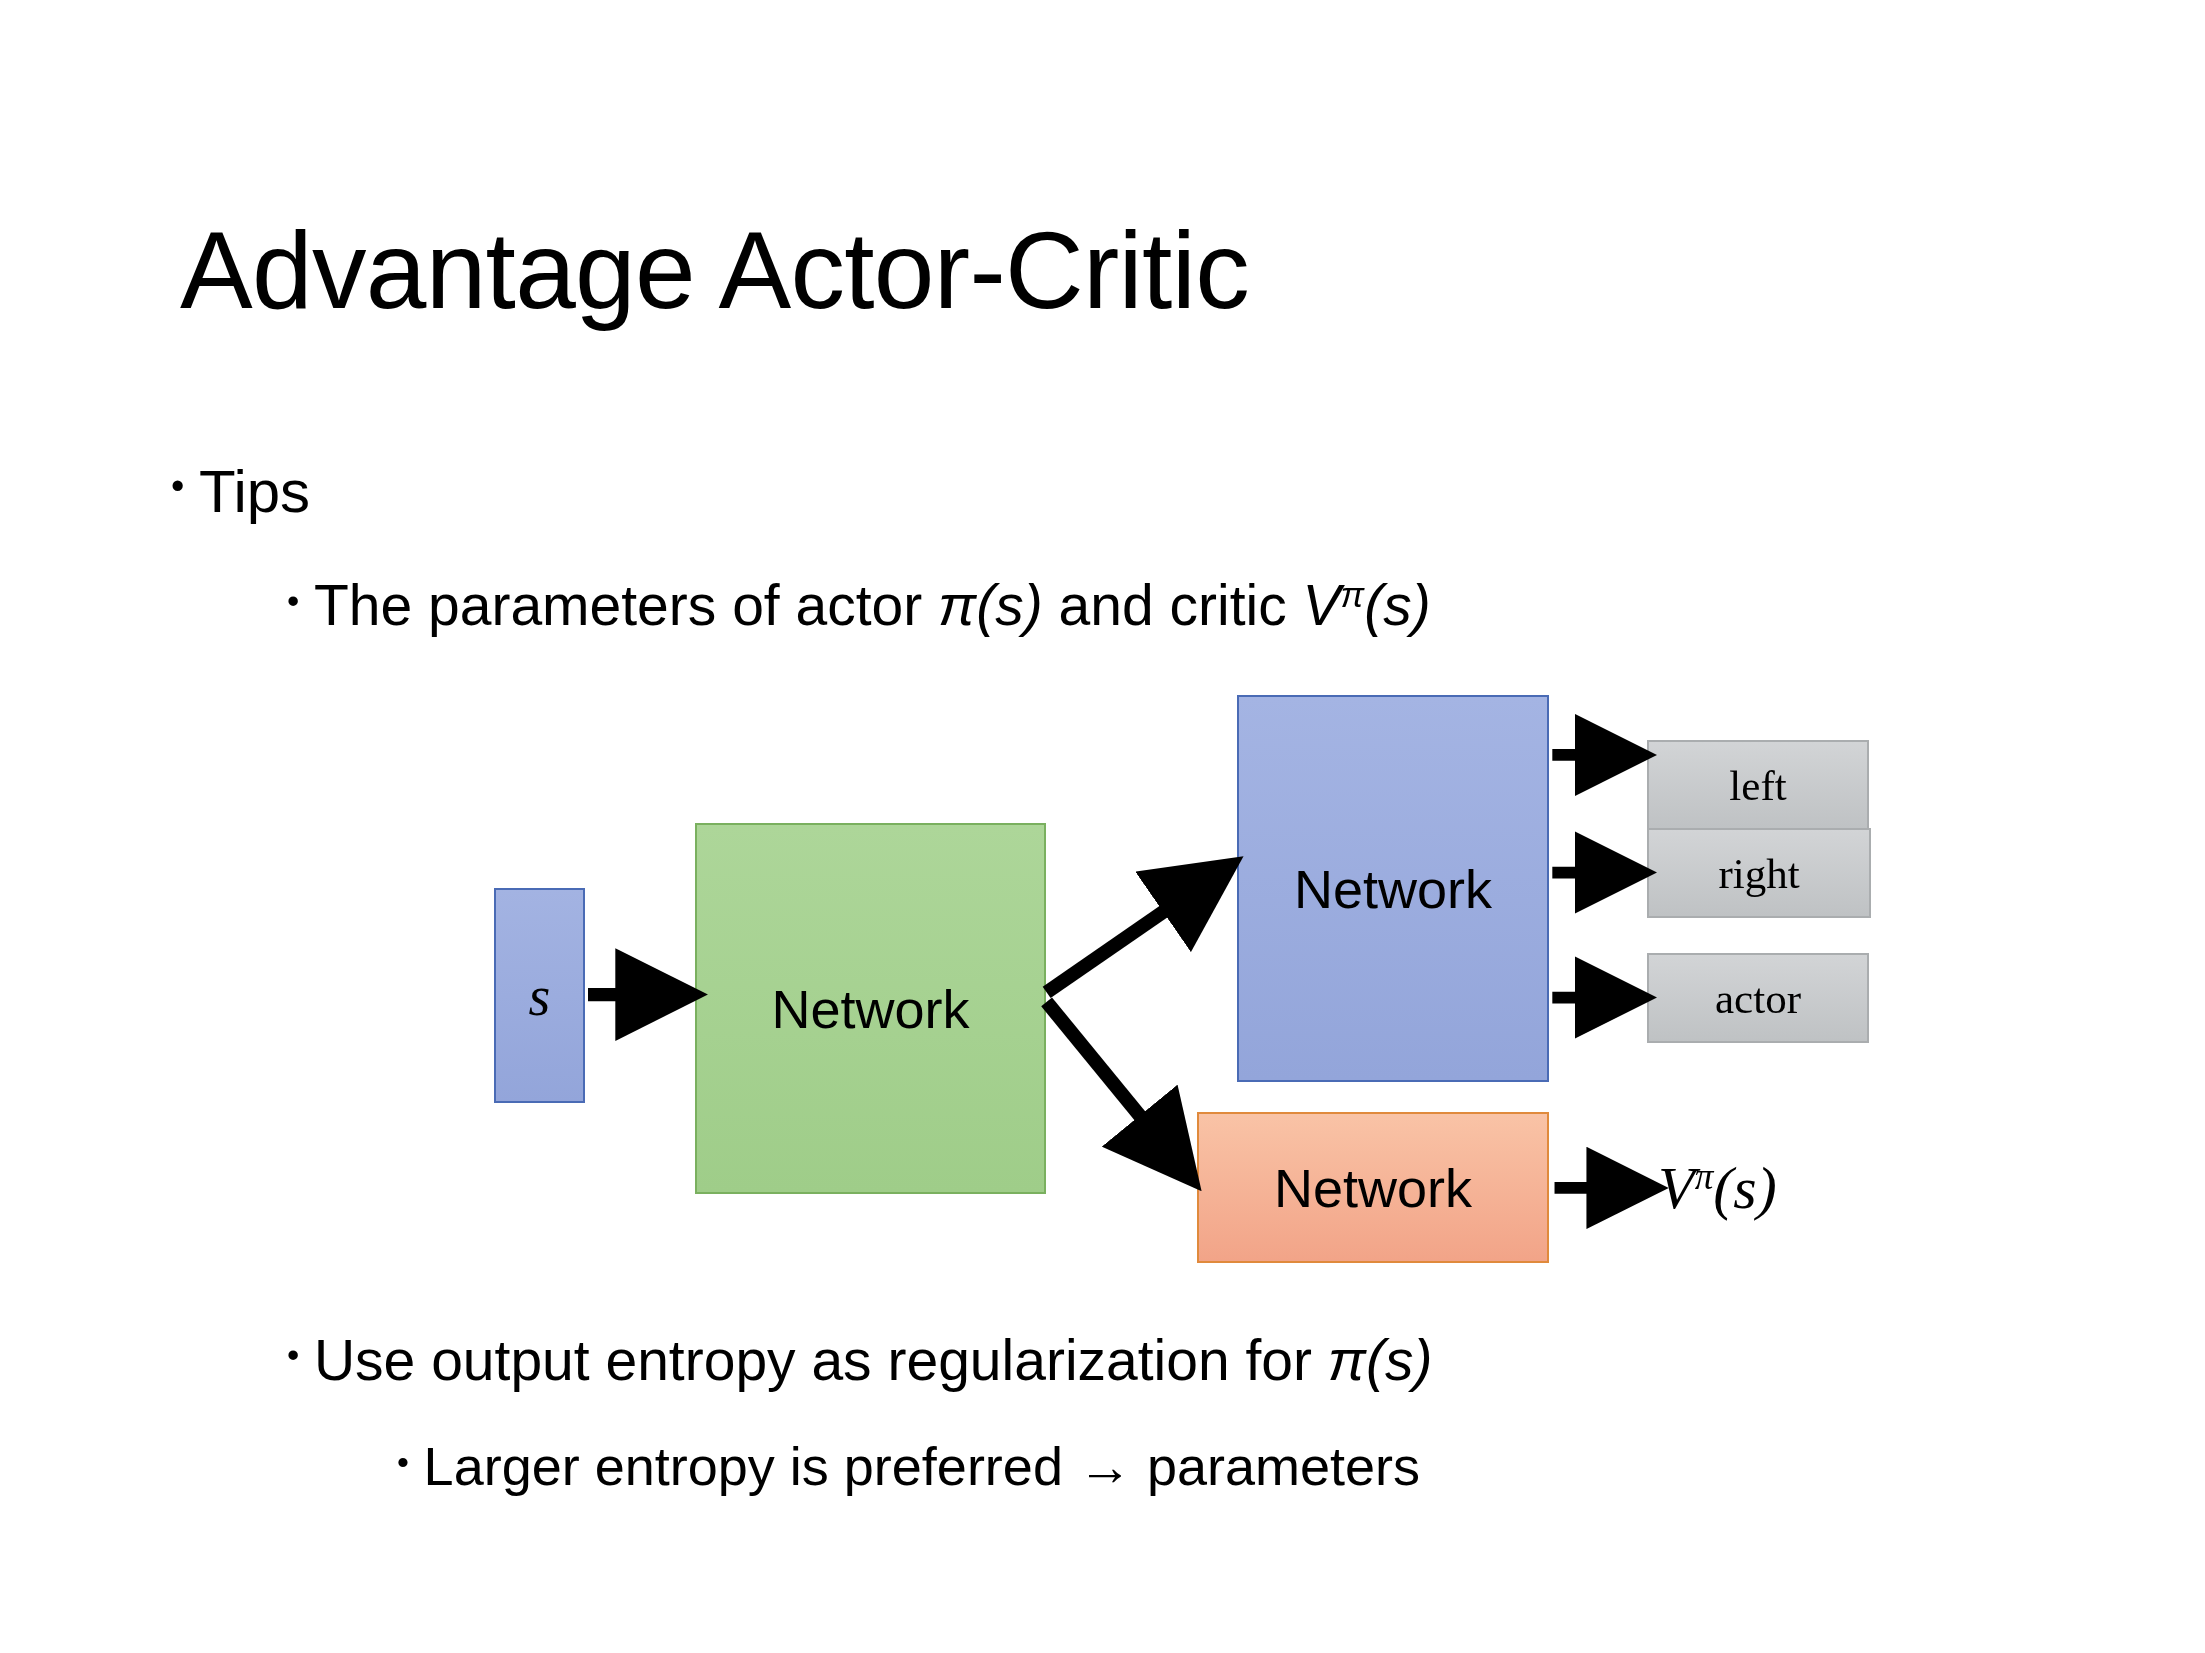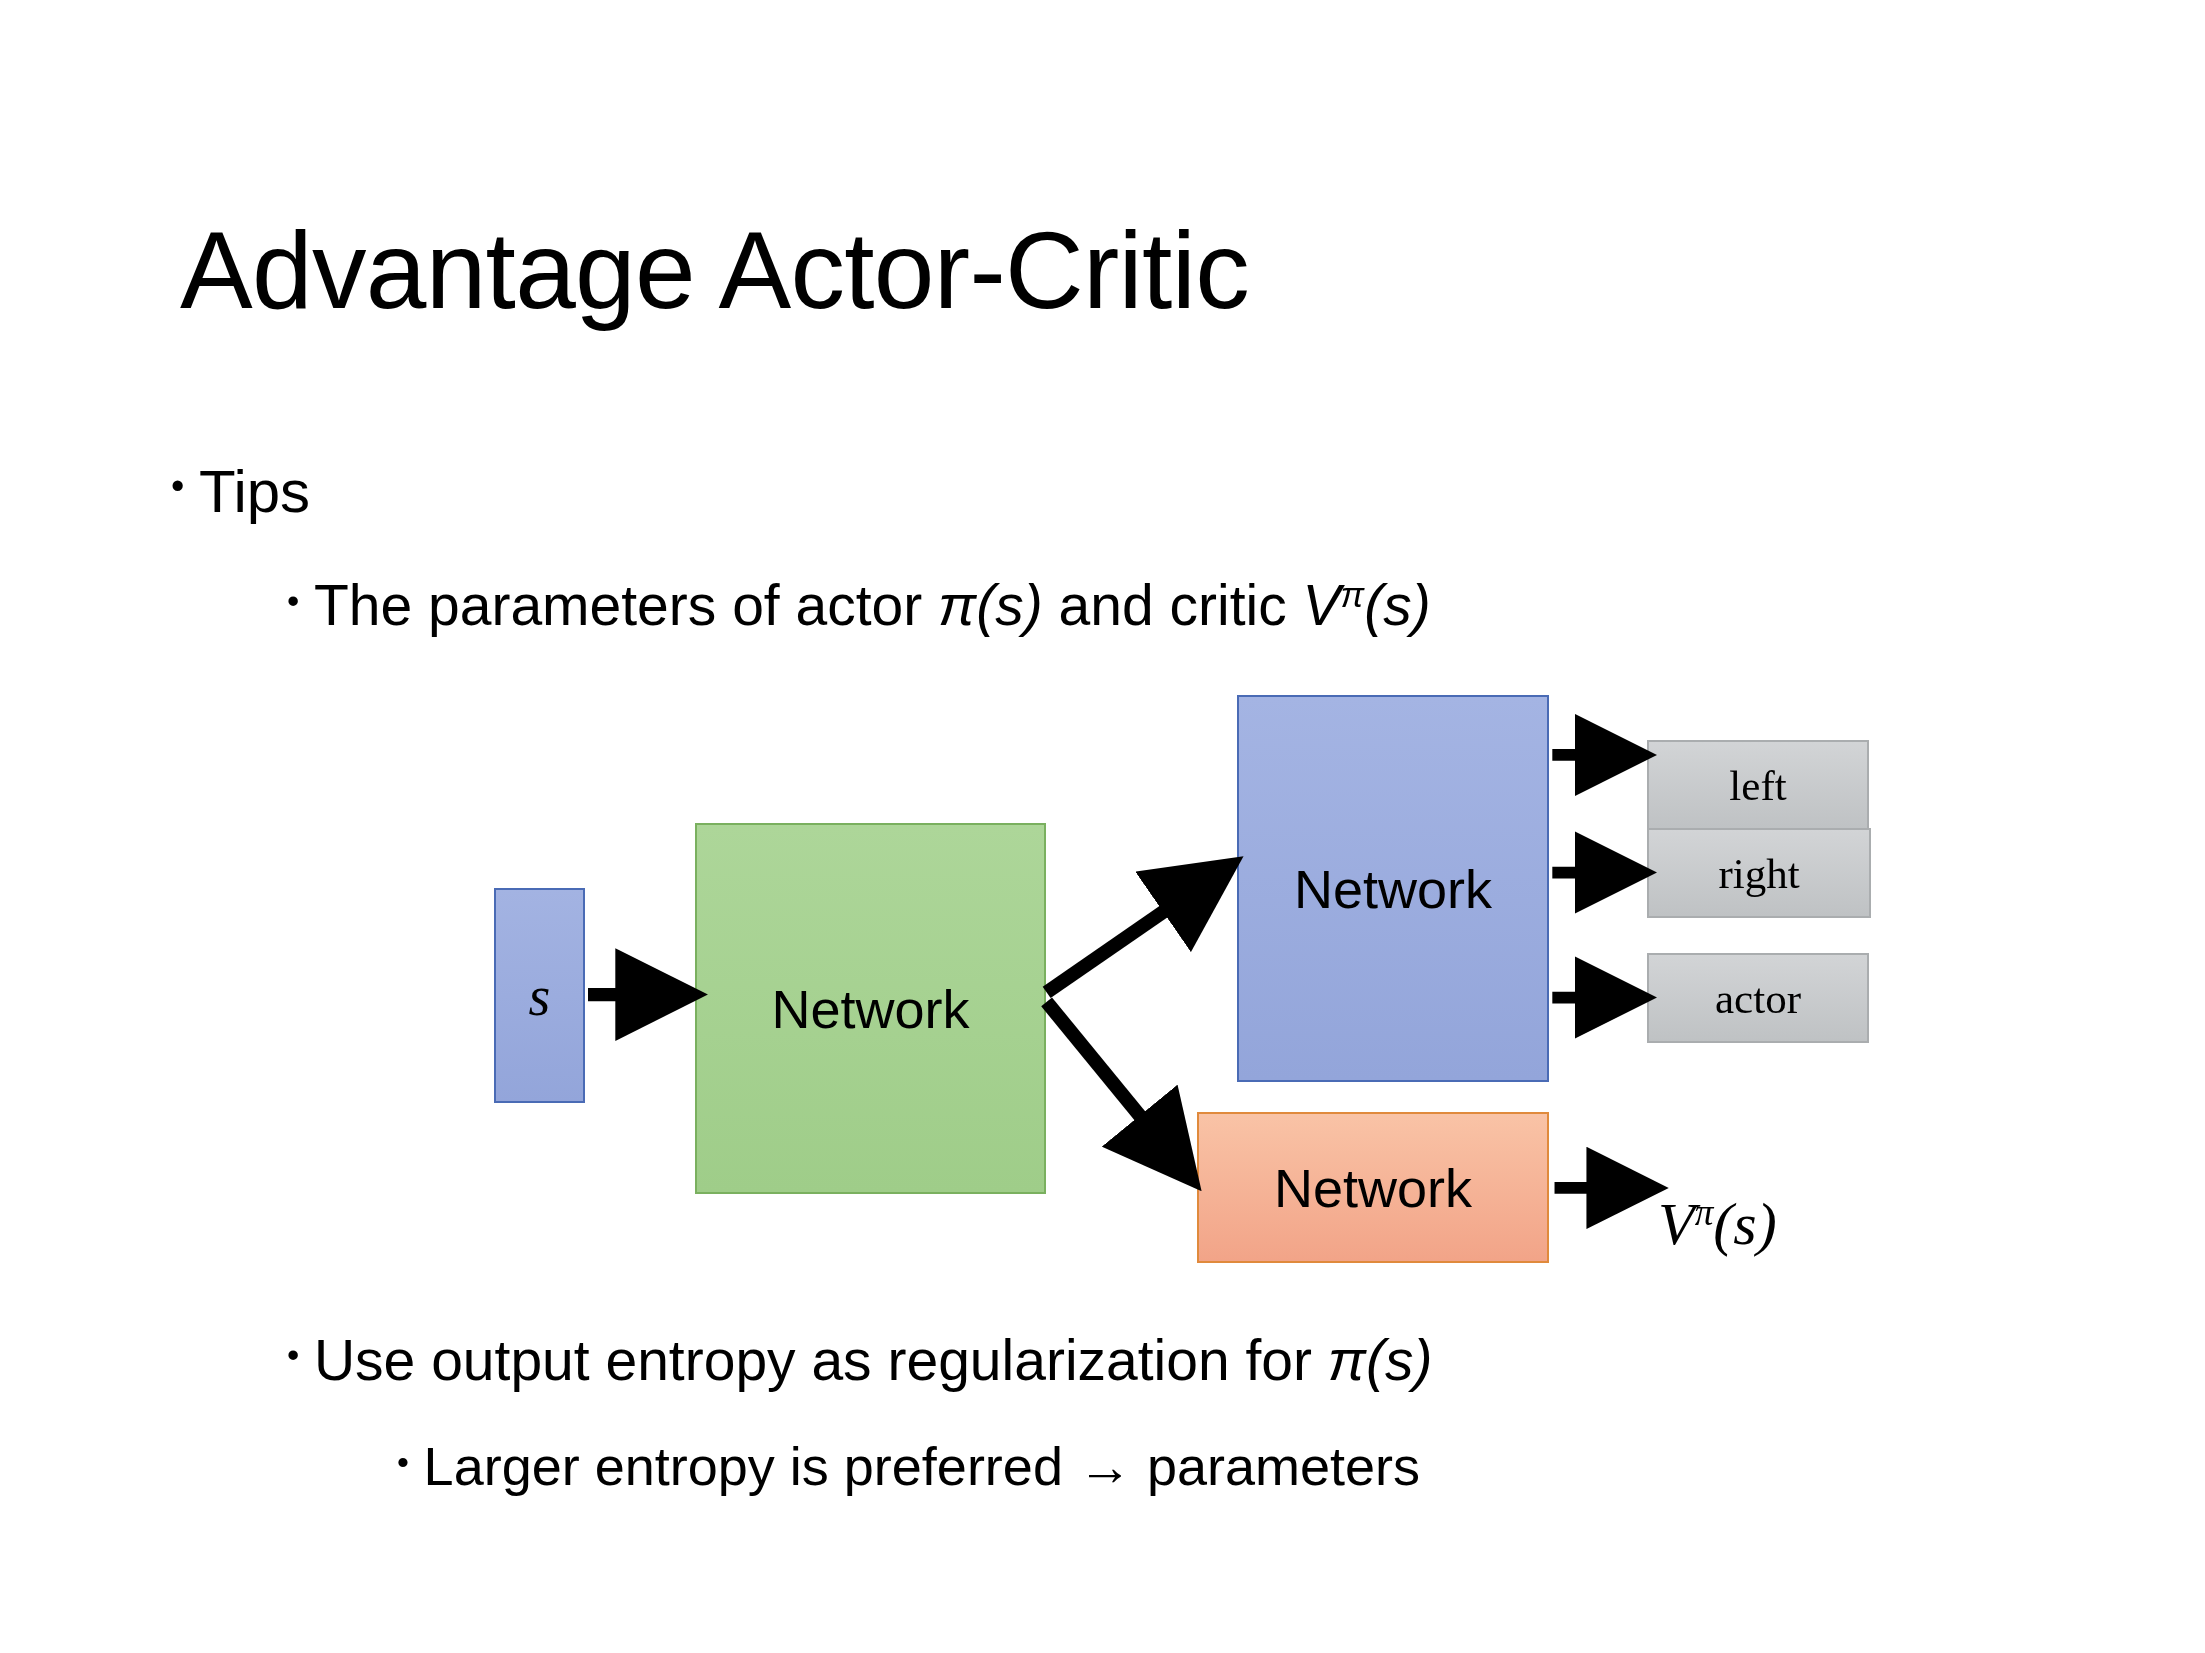"Vπ(s)" #vpi-label { margin-top: 36px -> none }
